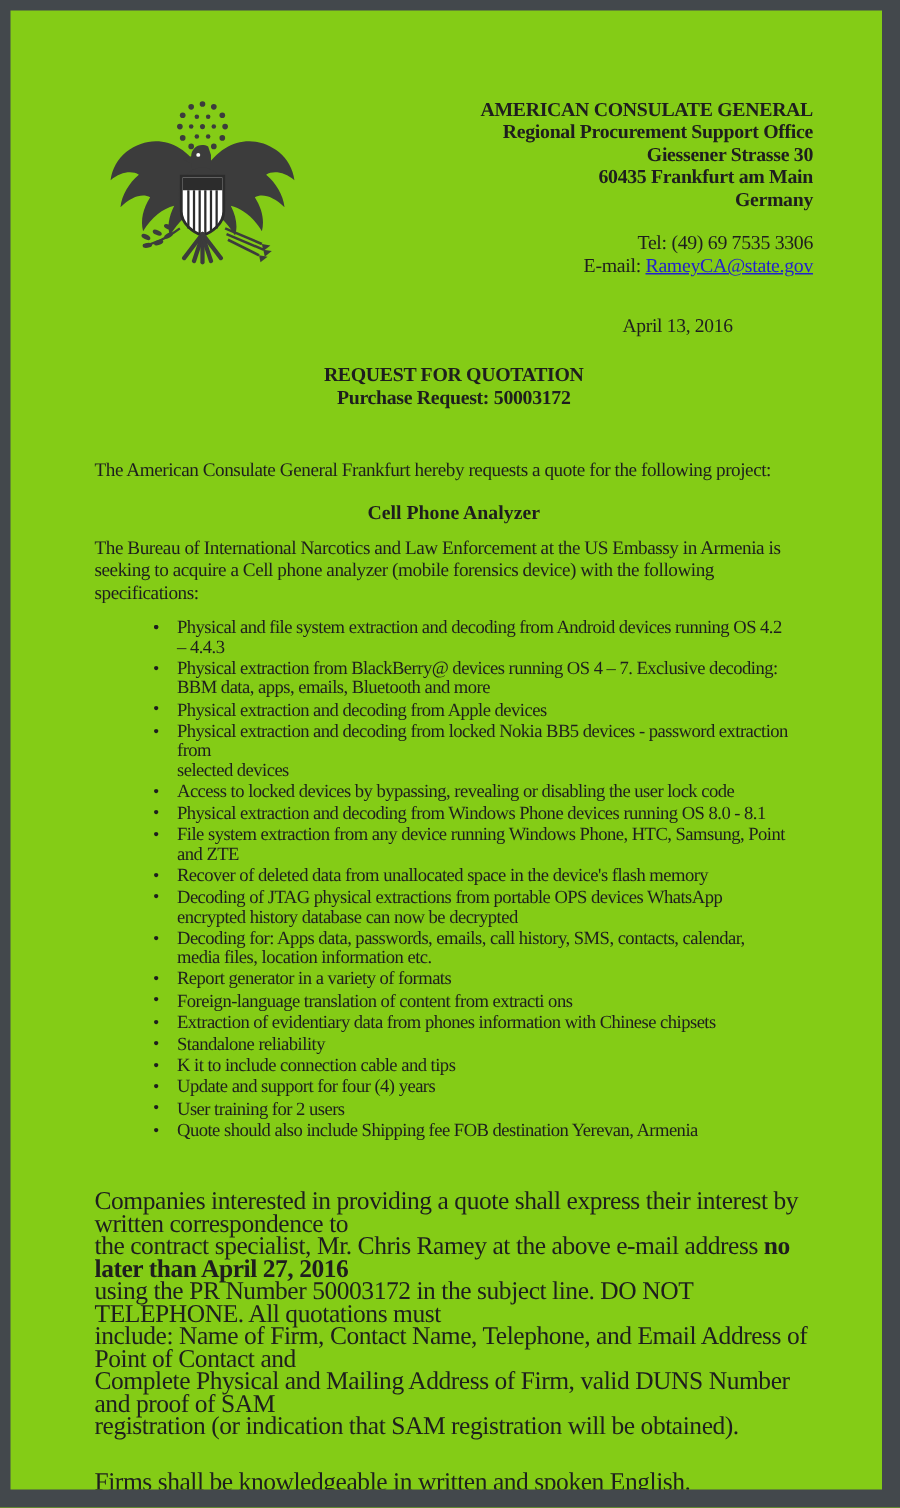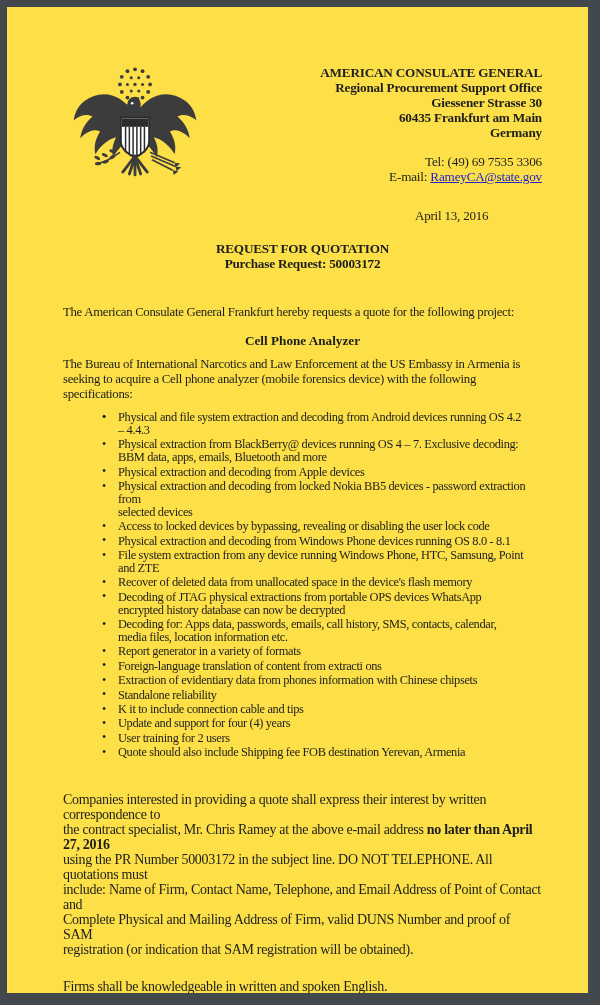"AMERICAN CONSULATE GENERAL" .page { background: #fde047 -> #84cc16 }
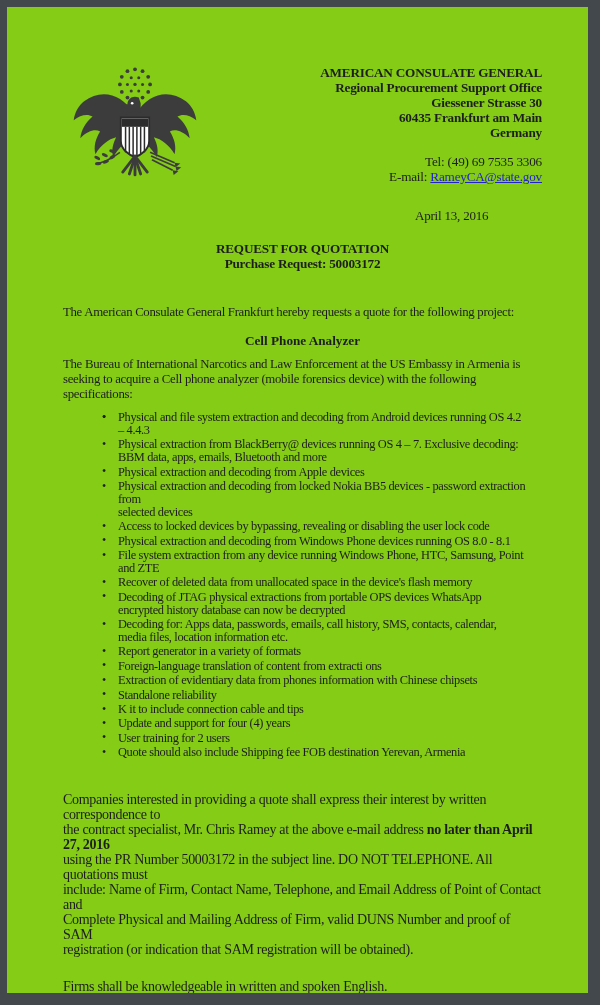"Companies interested in providing a" .closing-p { font-size: 14px -> 17px }
